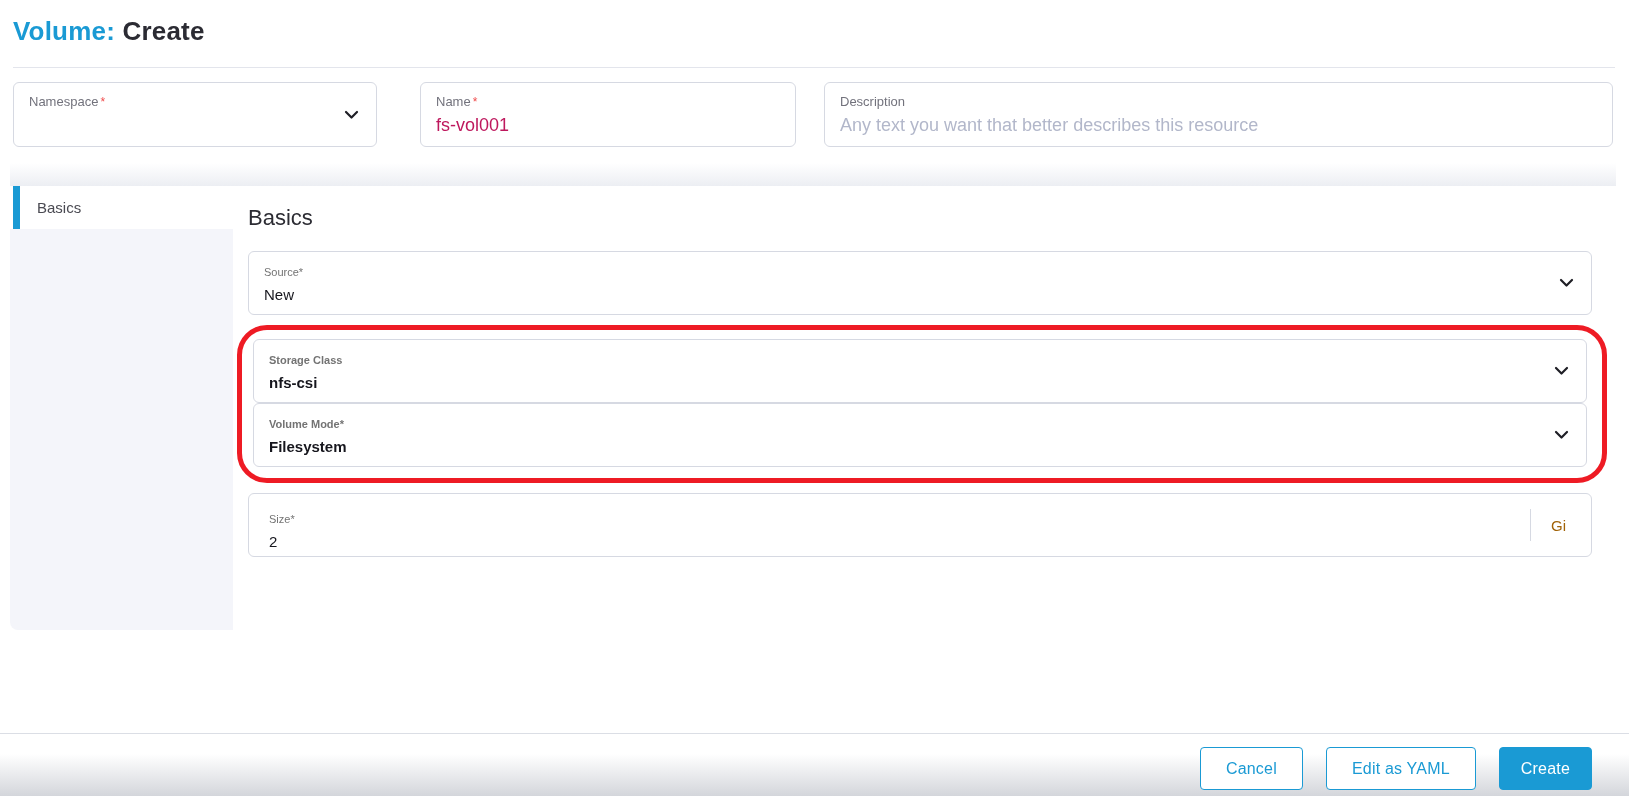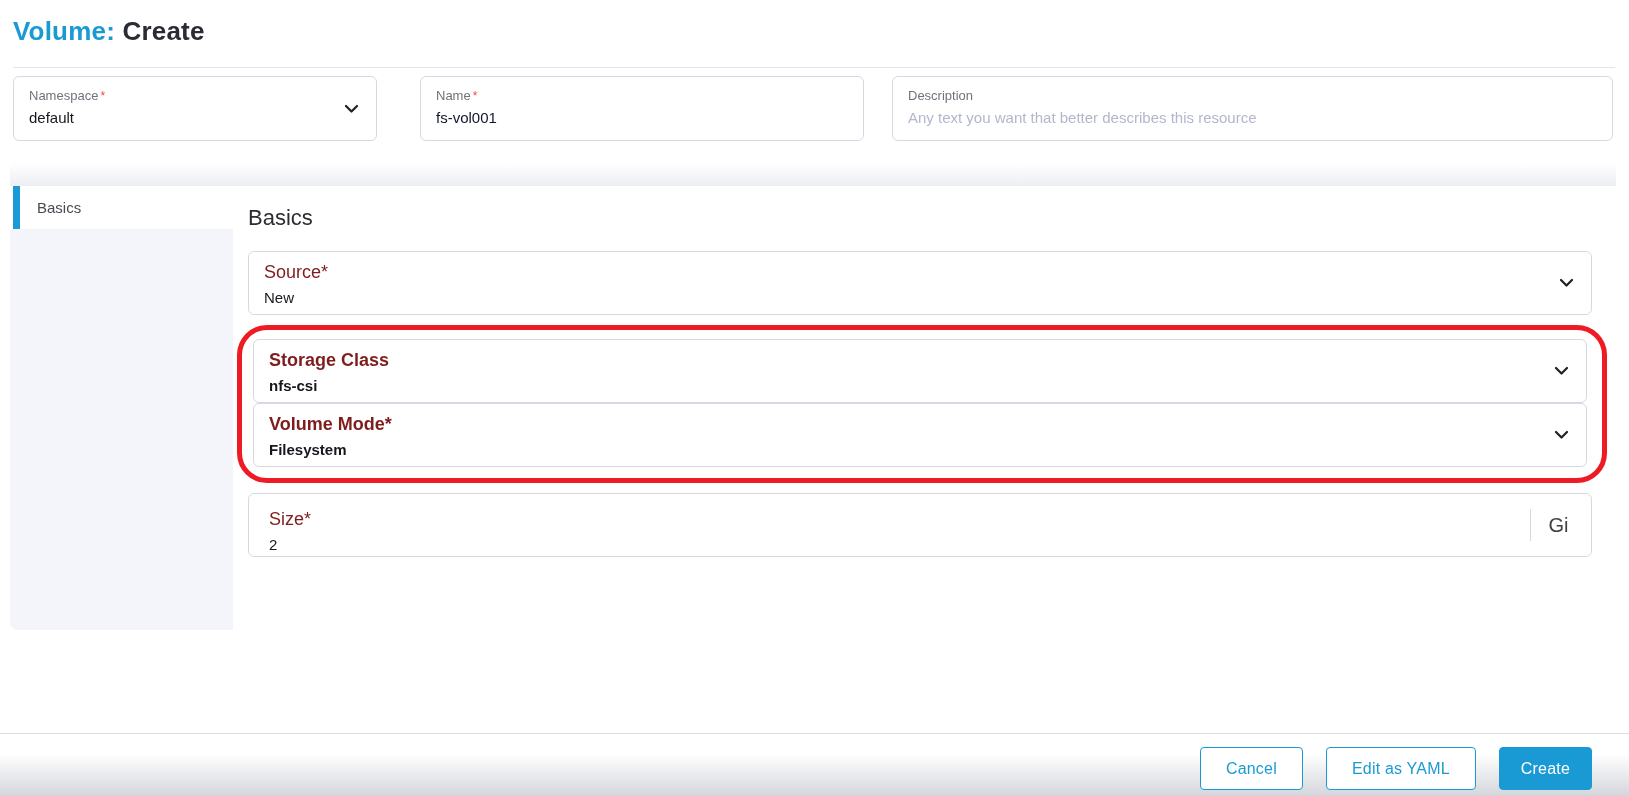"Namespace *" .top-row { top: 76px -> 82px }
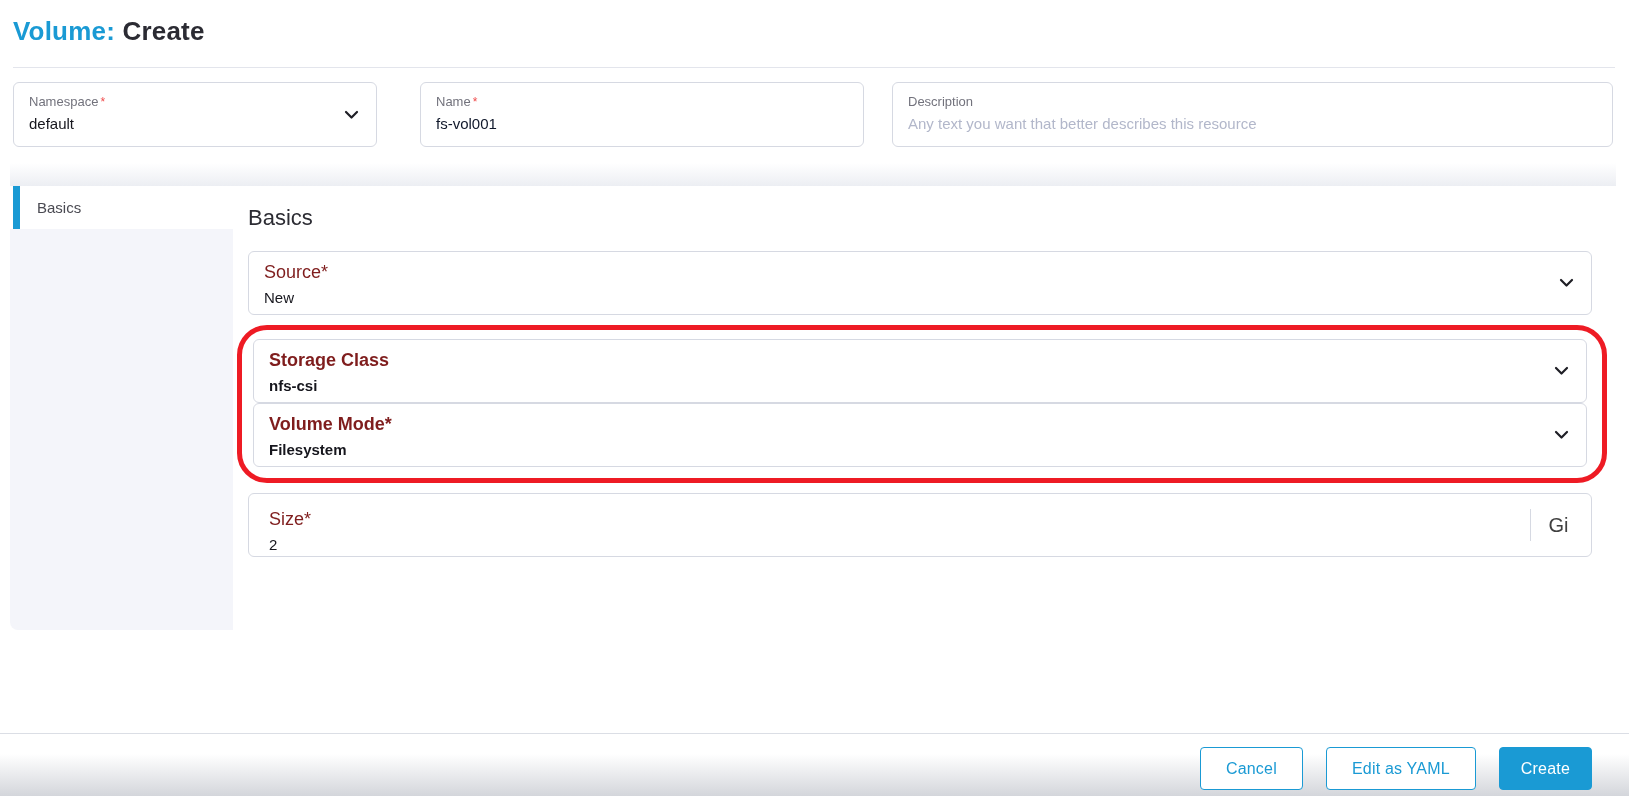"Name *" .box-name { width: 444px -> 376px }
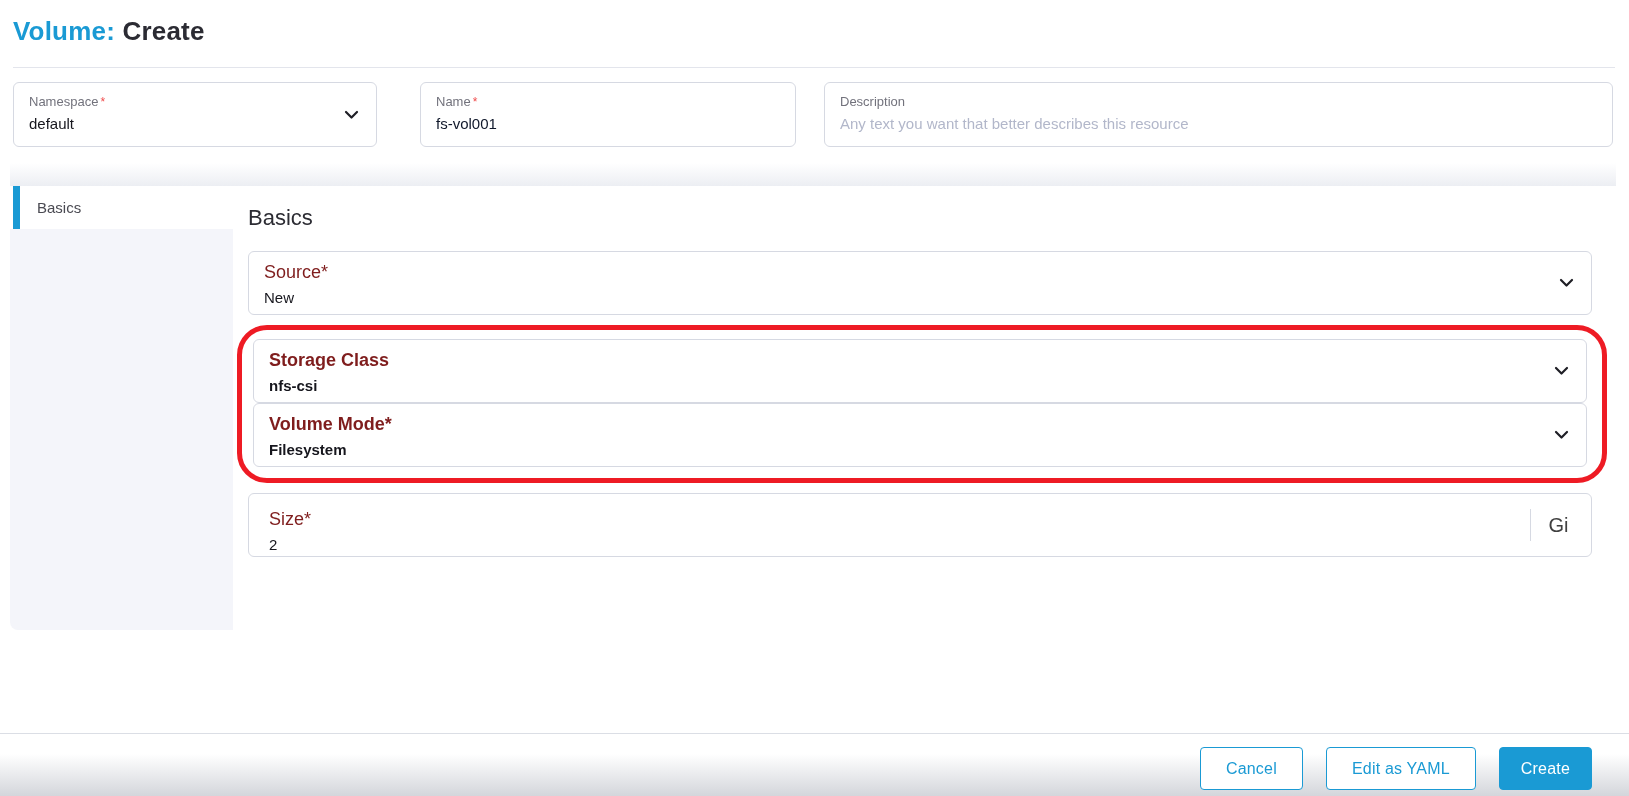"default" span.fvalue { html: <span>default</span> -> none }
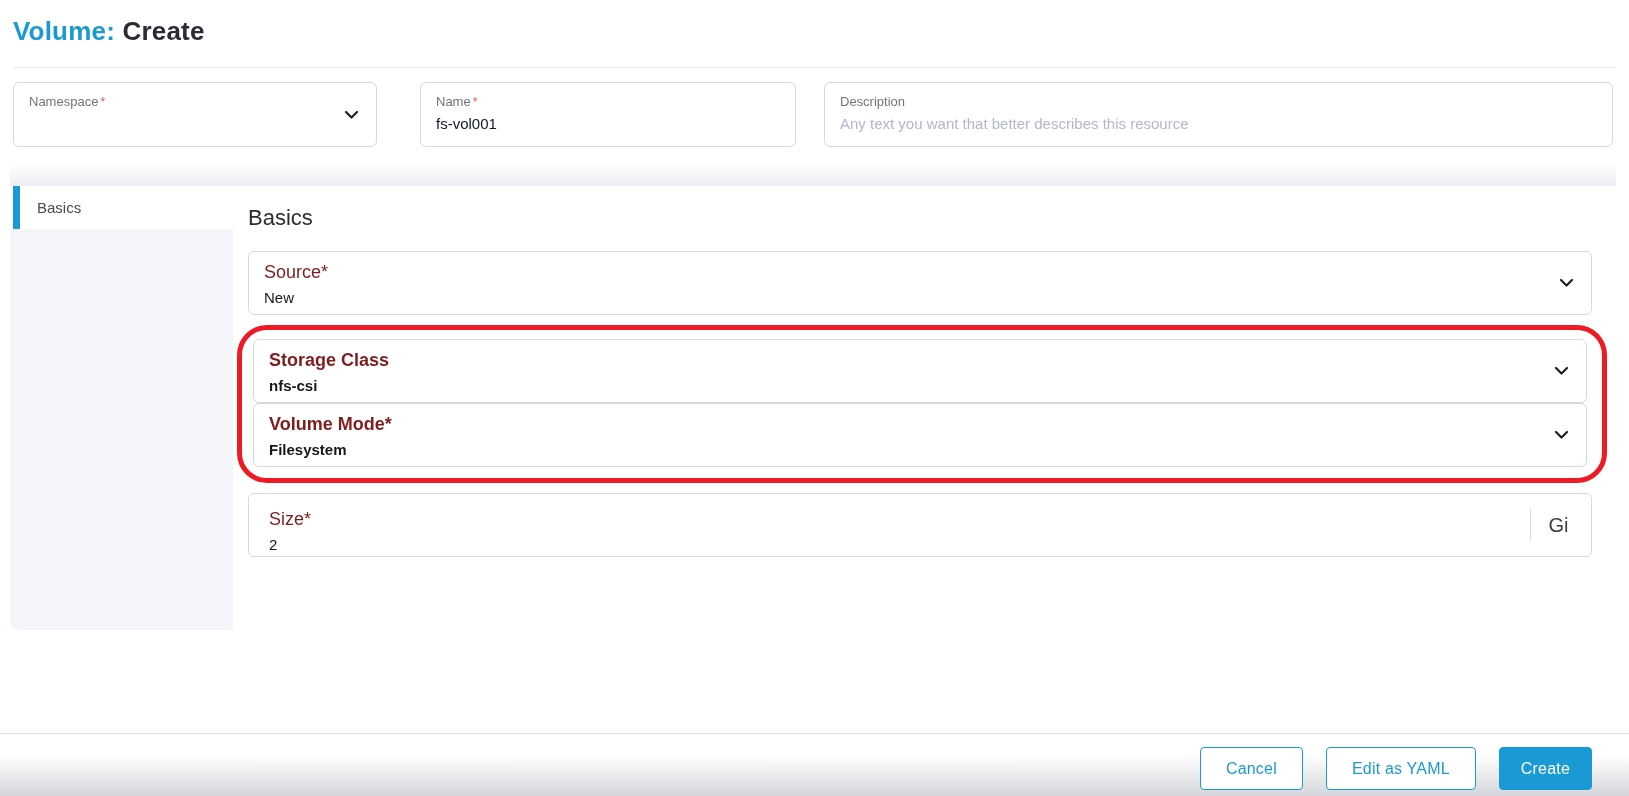"fs-vol001" .fbox input { color: #0f172a -> #be185d; font-size: 15px -> 18px }
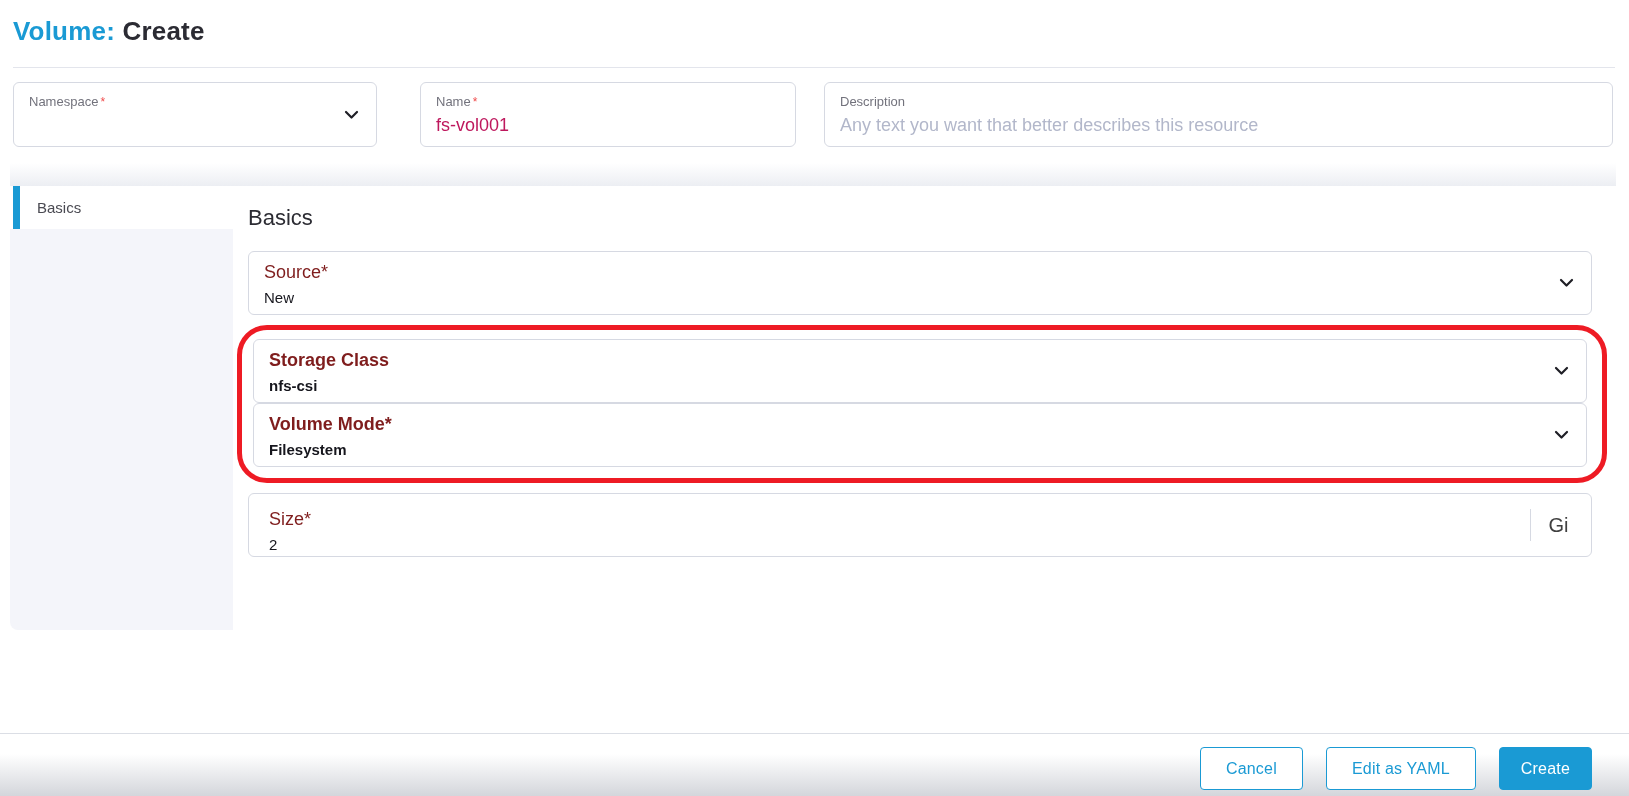"Source*" .field .flabel { color: #7f1d1d -> #737373; font-size: 18px -> 11px }
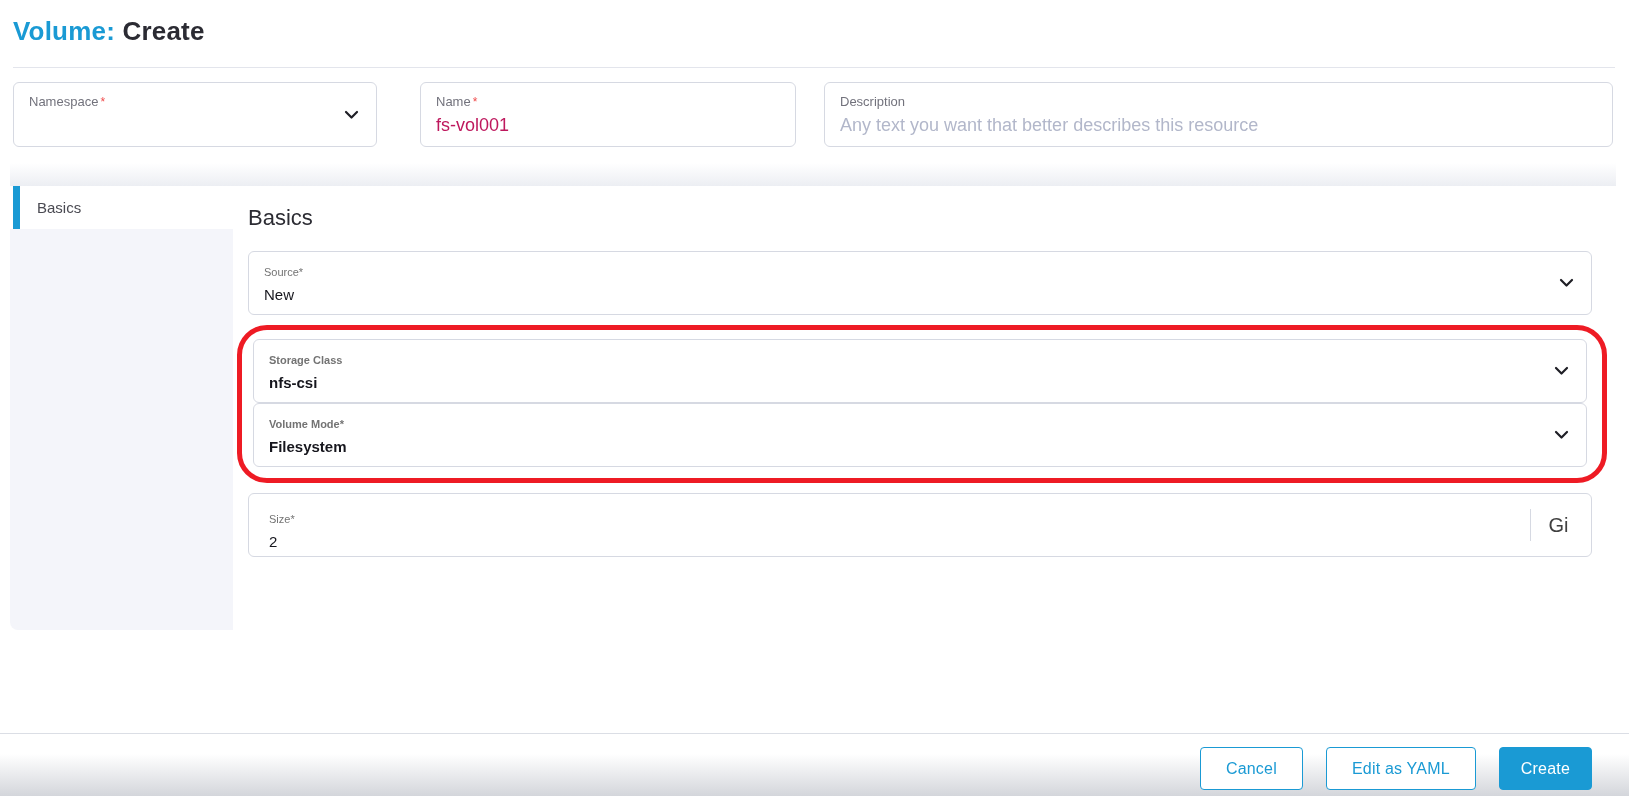"Gi" .size-unit { color: #404040 -> #a16207; font-size: 20px -> 15px }
